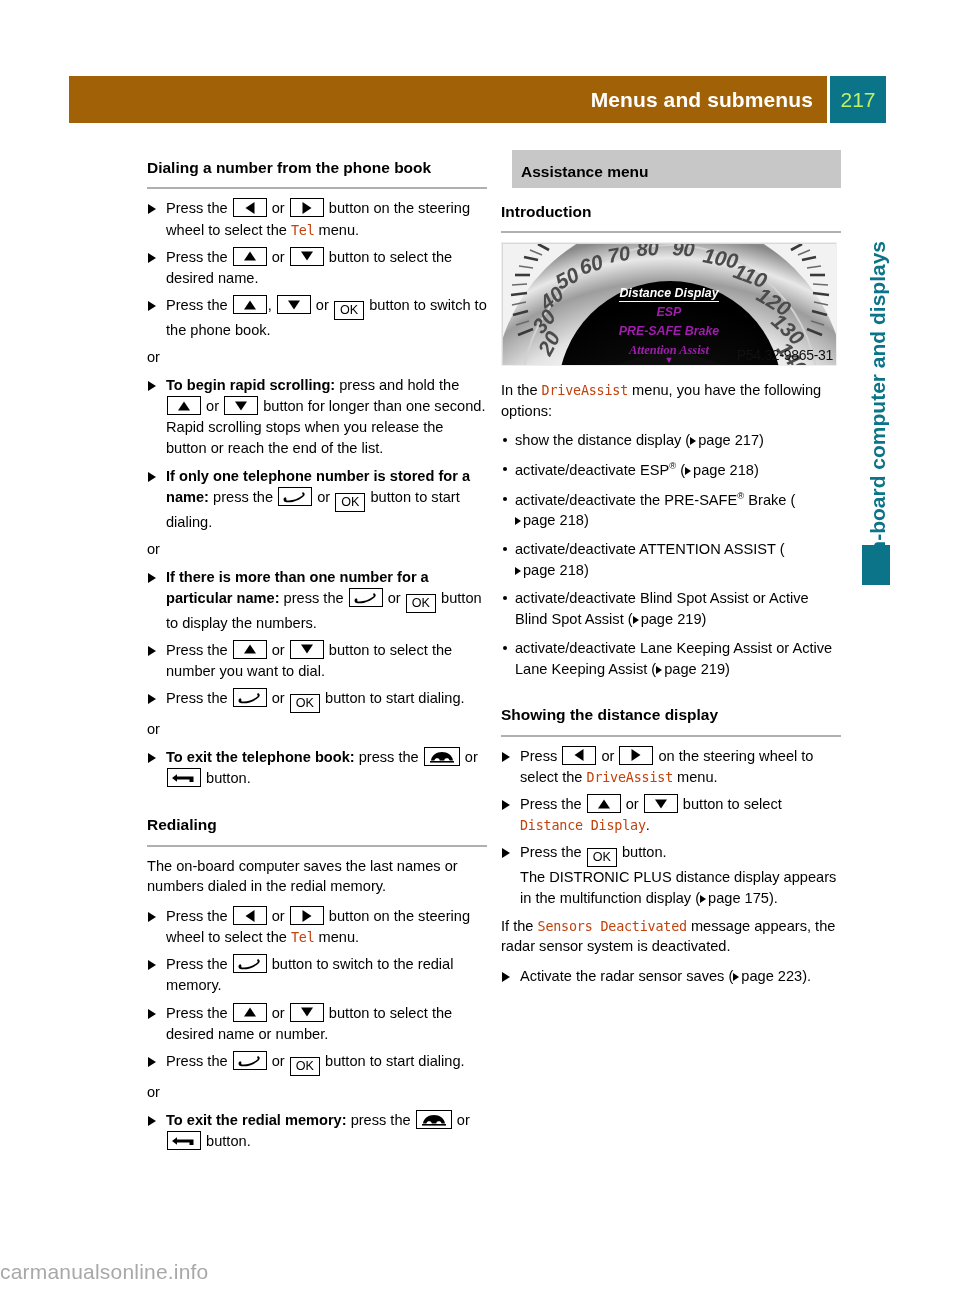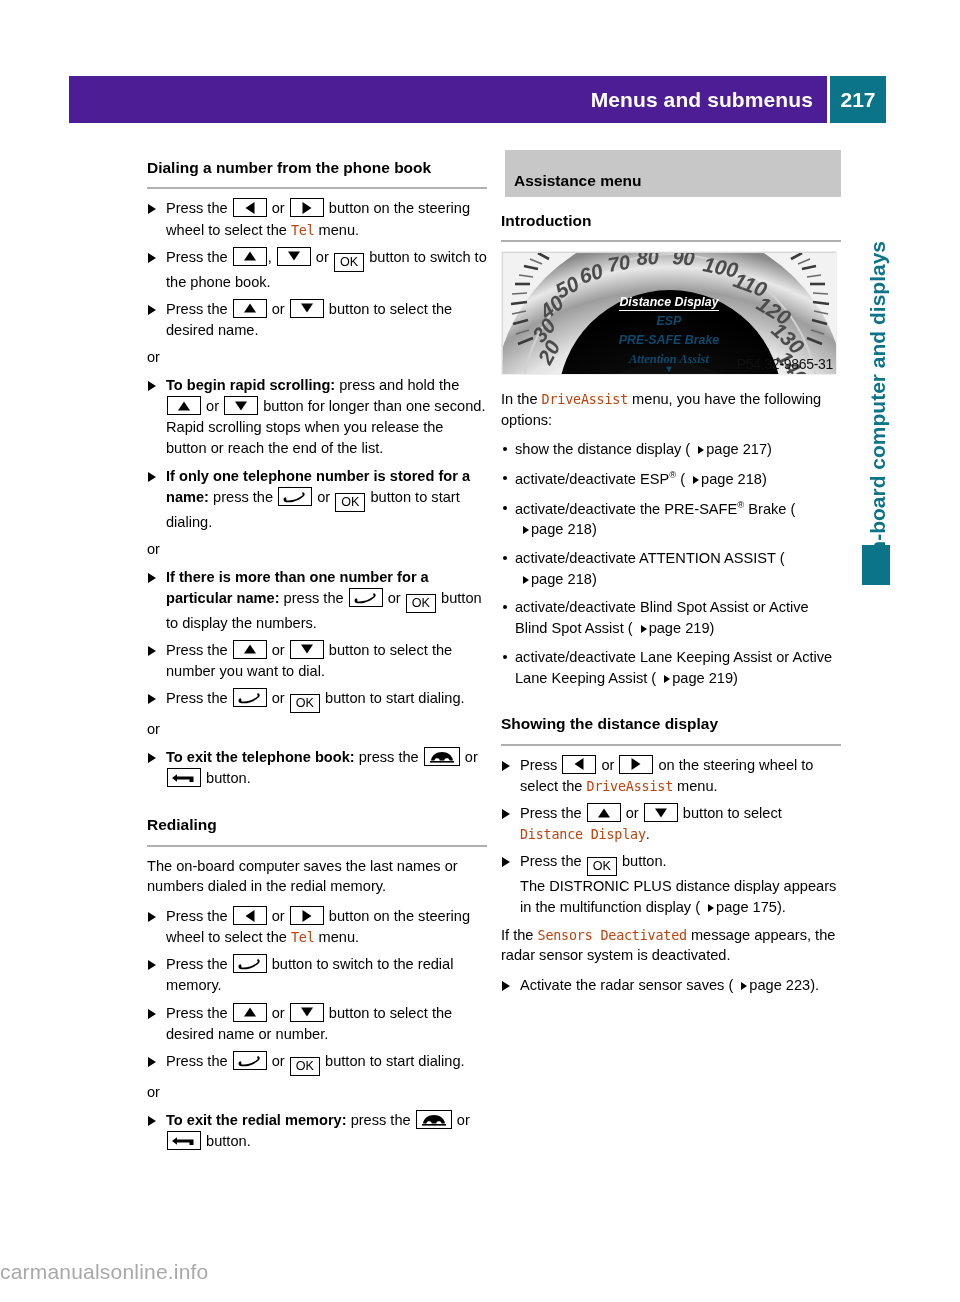"Menus and submenus" #header-title-box { background: #4c1d95 -> #a16207 }
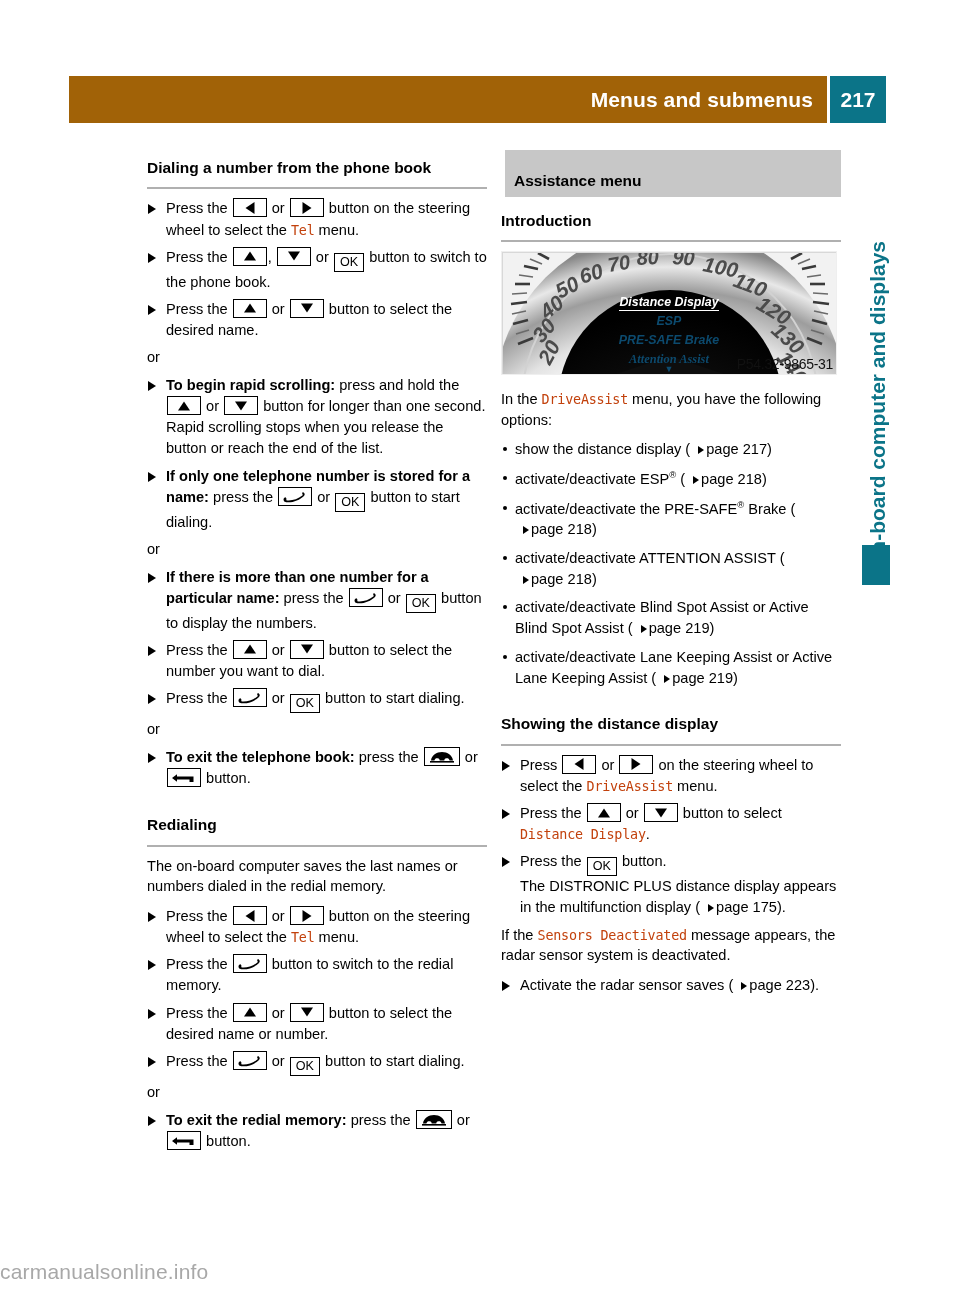"217" #header-page-box .pagenum { color: #ffffff -> #bef264; font-weight: bold -> normal }
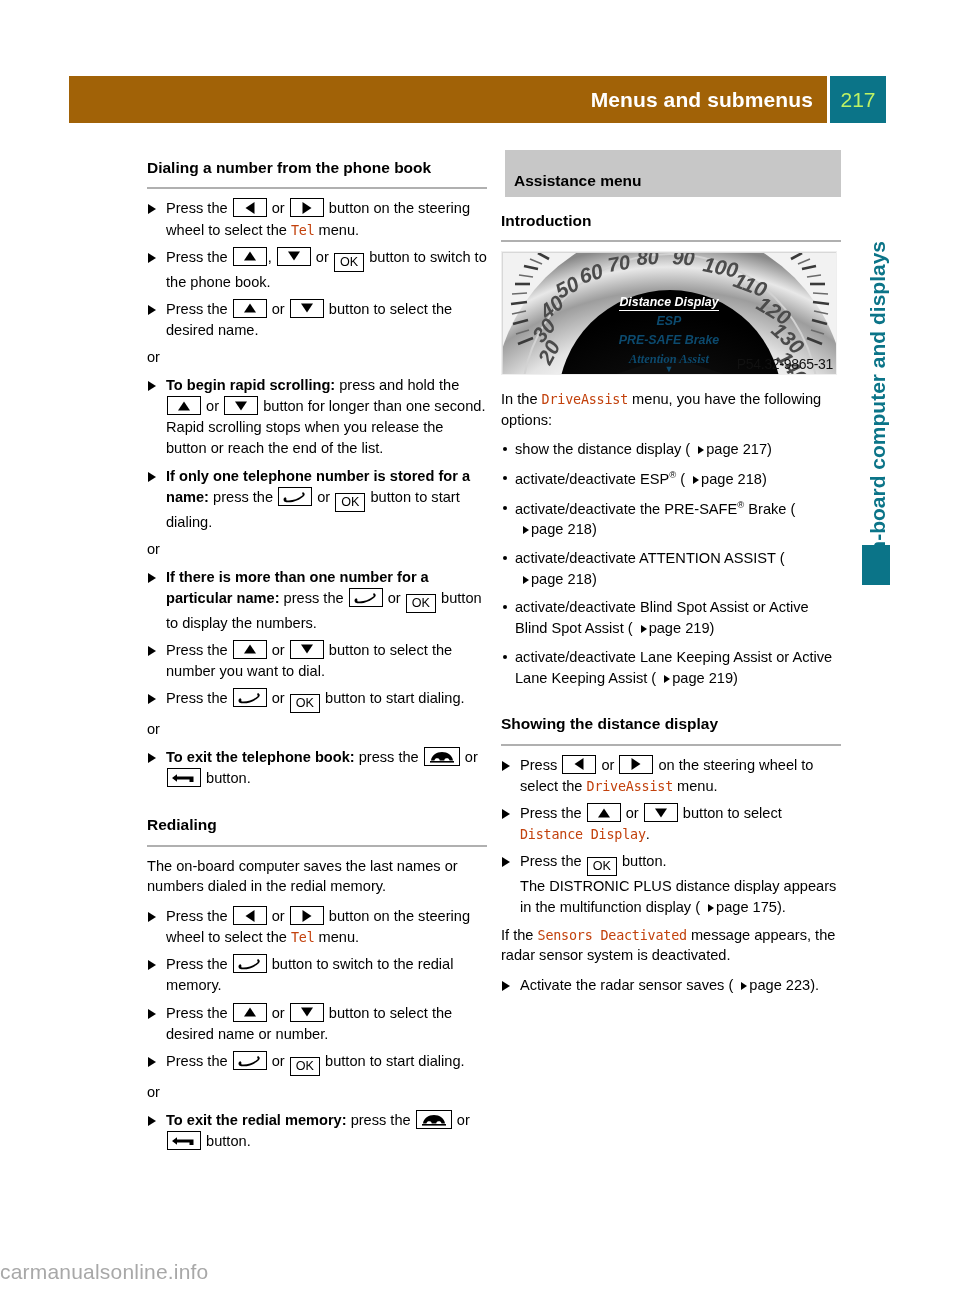"Assistance menu" .h-gray { margin: 0 0 14px 4px -> 0 0 14px 11px; padding: 22px 9px 6px 9px -> 13px 9px 6px 9px }
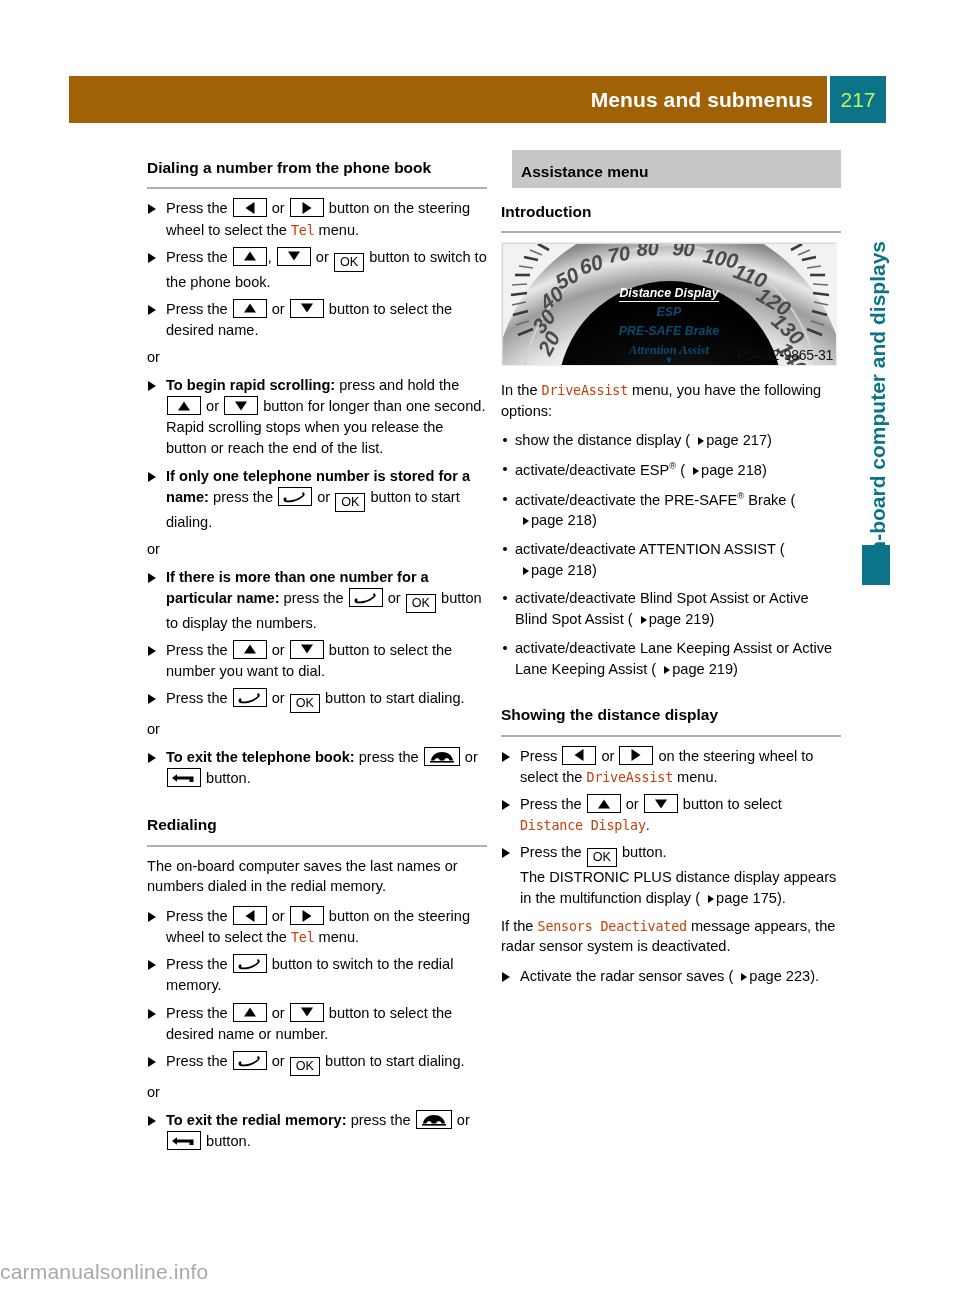"Press the , or OK" div.step { order: before "Press the or button to select the desired name." -> after "Press the or button to select the desired name." }
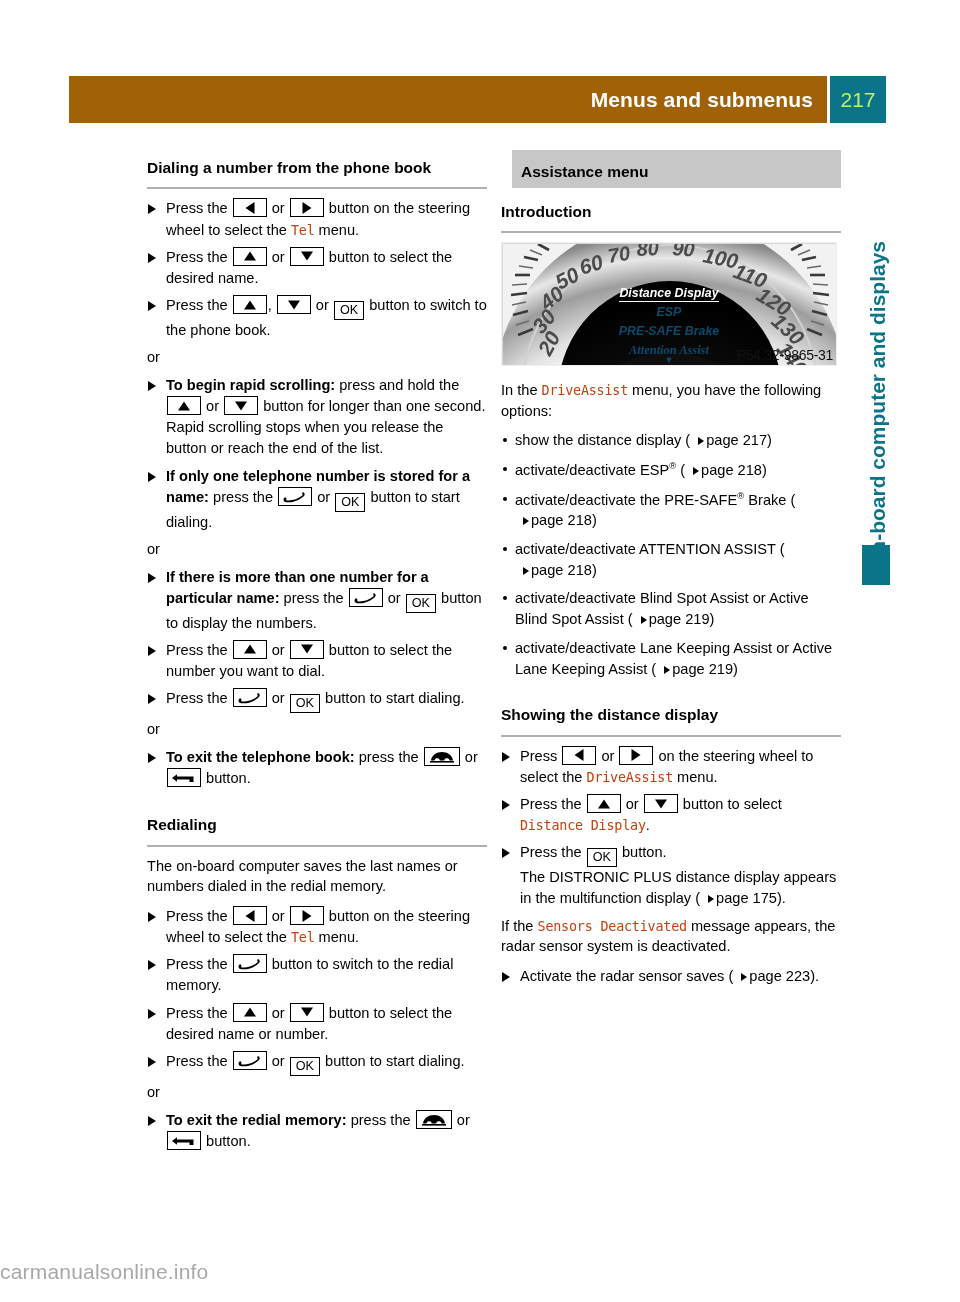"ESP" .mfd-line { color: #0c4a6e -> #a21caf }
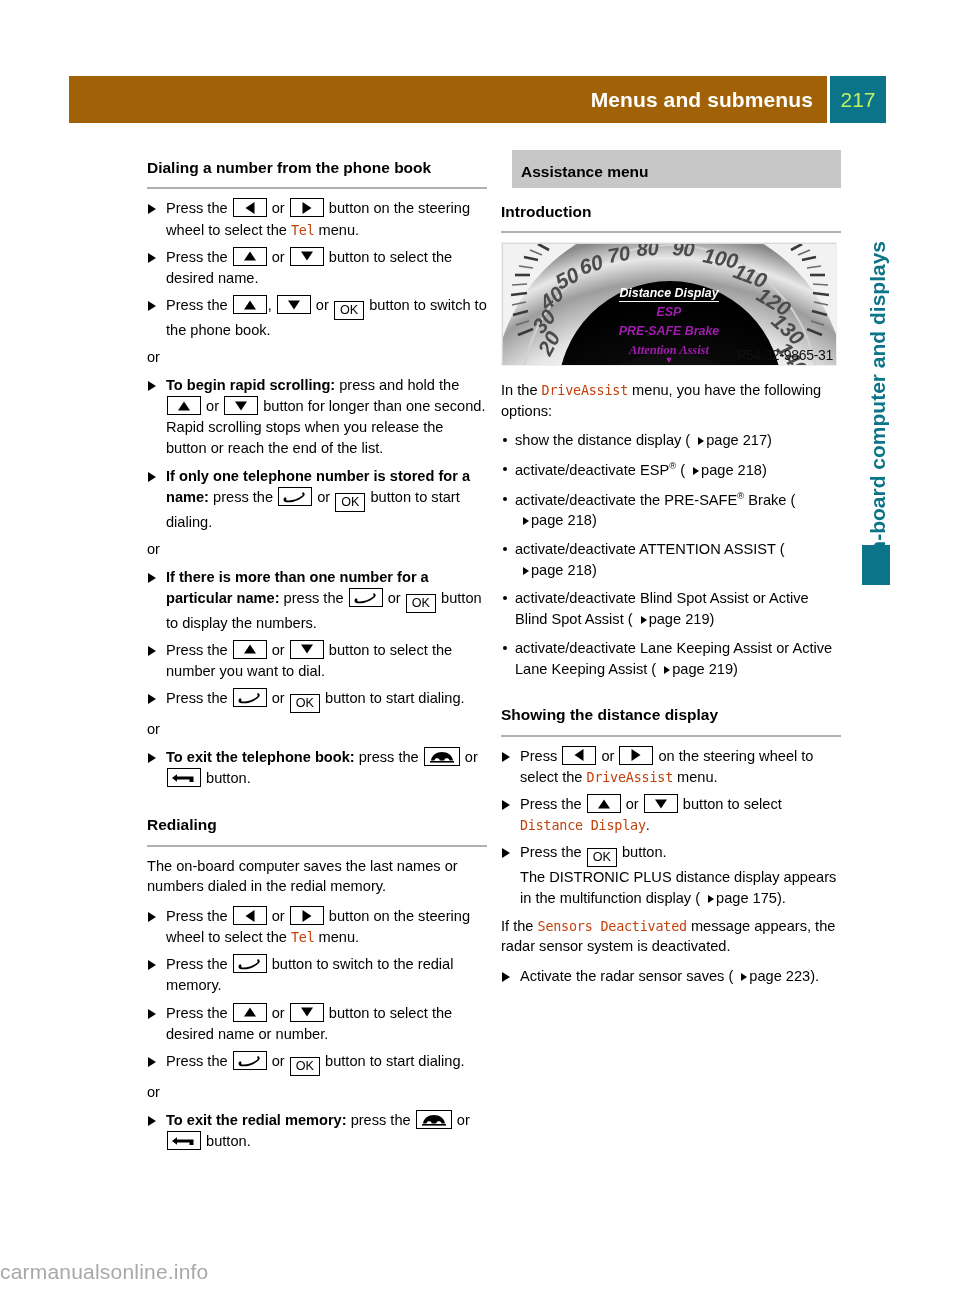"page 217" .pgref { margin-left: 8px -> none }
